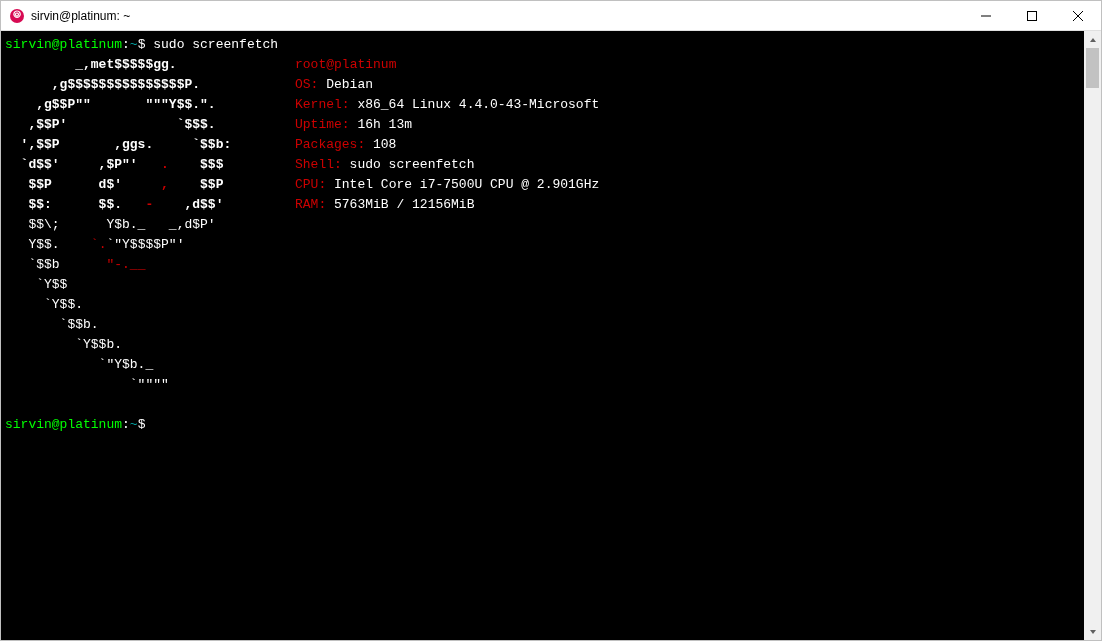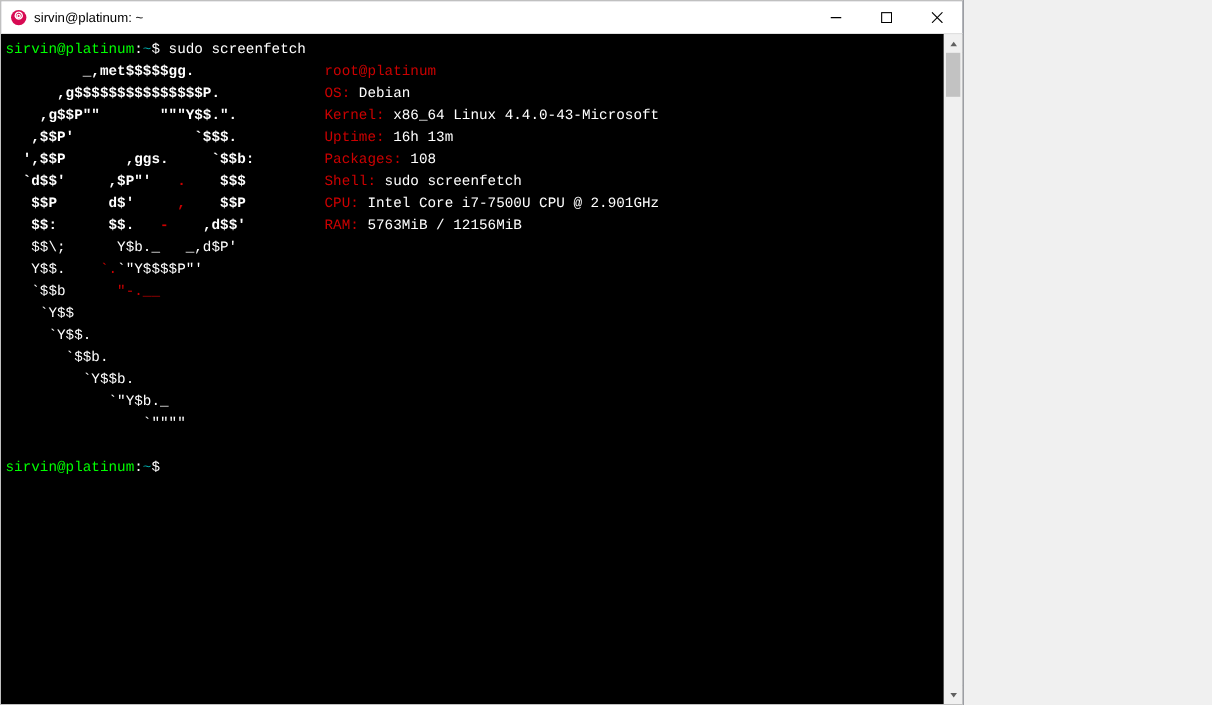"sirvin@platinum: ~" .window { background: #0f172a -> #0f766e; width: 876px -> 1102px }
